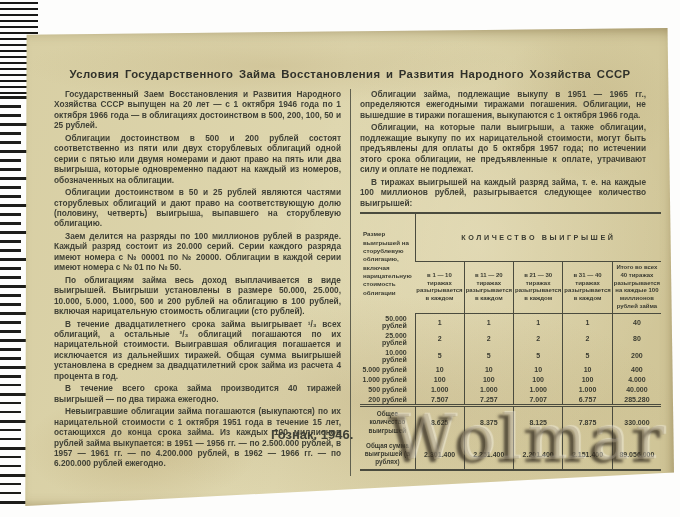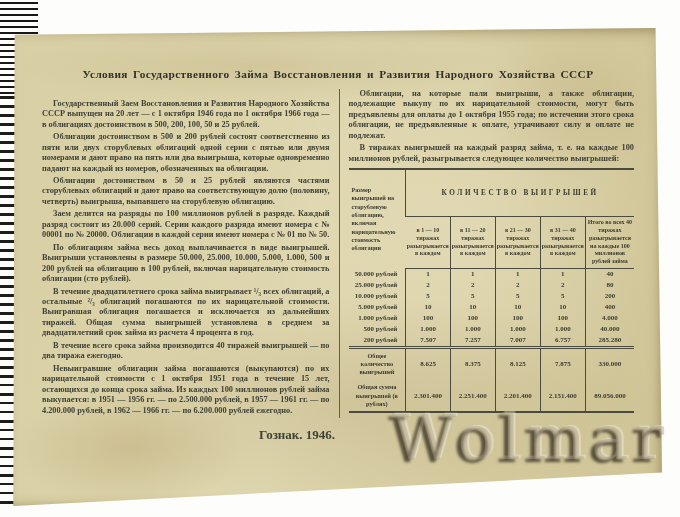"Условия Государственного Займа" .paper { font-family: Liberation Serif, serif -> none; left: 12px -> 24px }
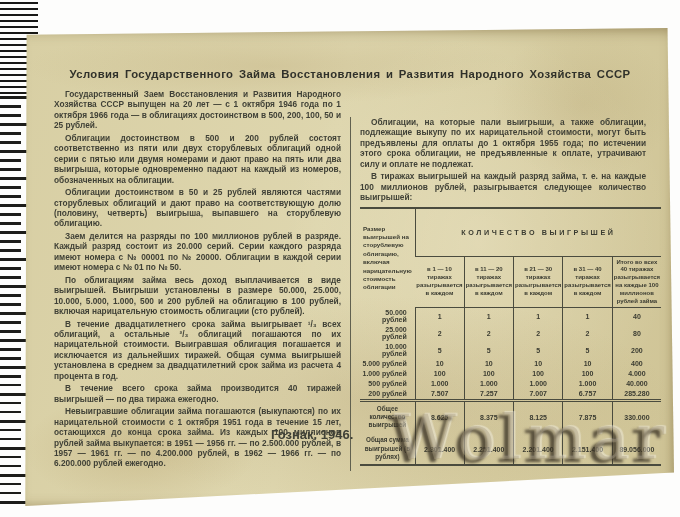"Государственный Заем Восстановления и" .columns { align-items: flex-end -> flex-start }
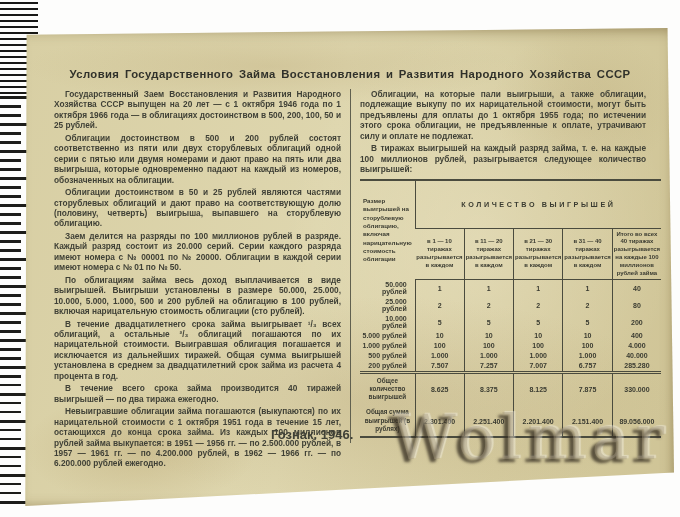"Облигации займа, подлежащие выкупу в" p { html: none -> <p>Облигации займа, подлежащие выкупу в 1951 — 1965 гг., определяются ежегодными тиражами погашения. Облигации, не вышедшие в тиражи погашения, выкупаются с 1 октября 1966 года.</p> }
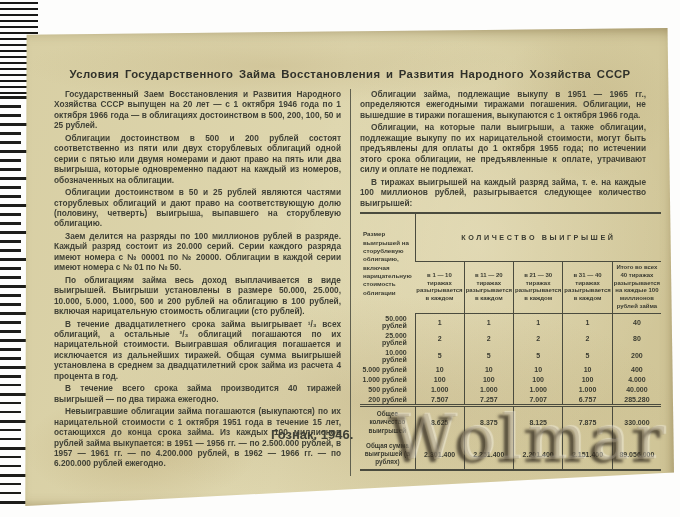"Облигации, на которые пали выигрыши," p { text: 1 октября 1955 -> 5 октября 1957 }
